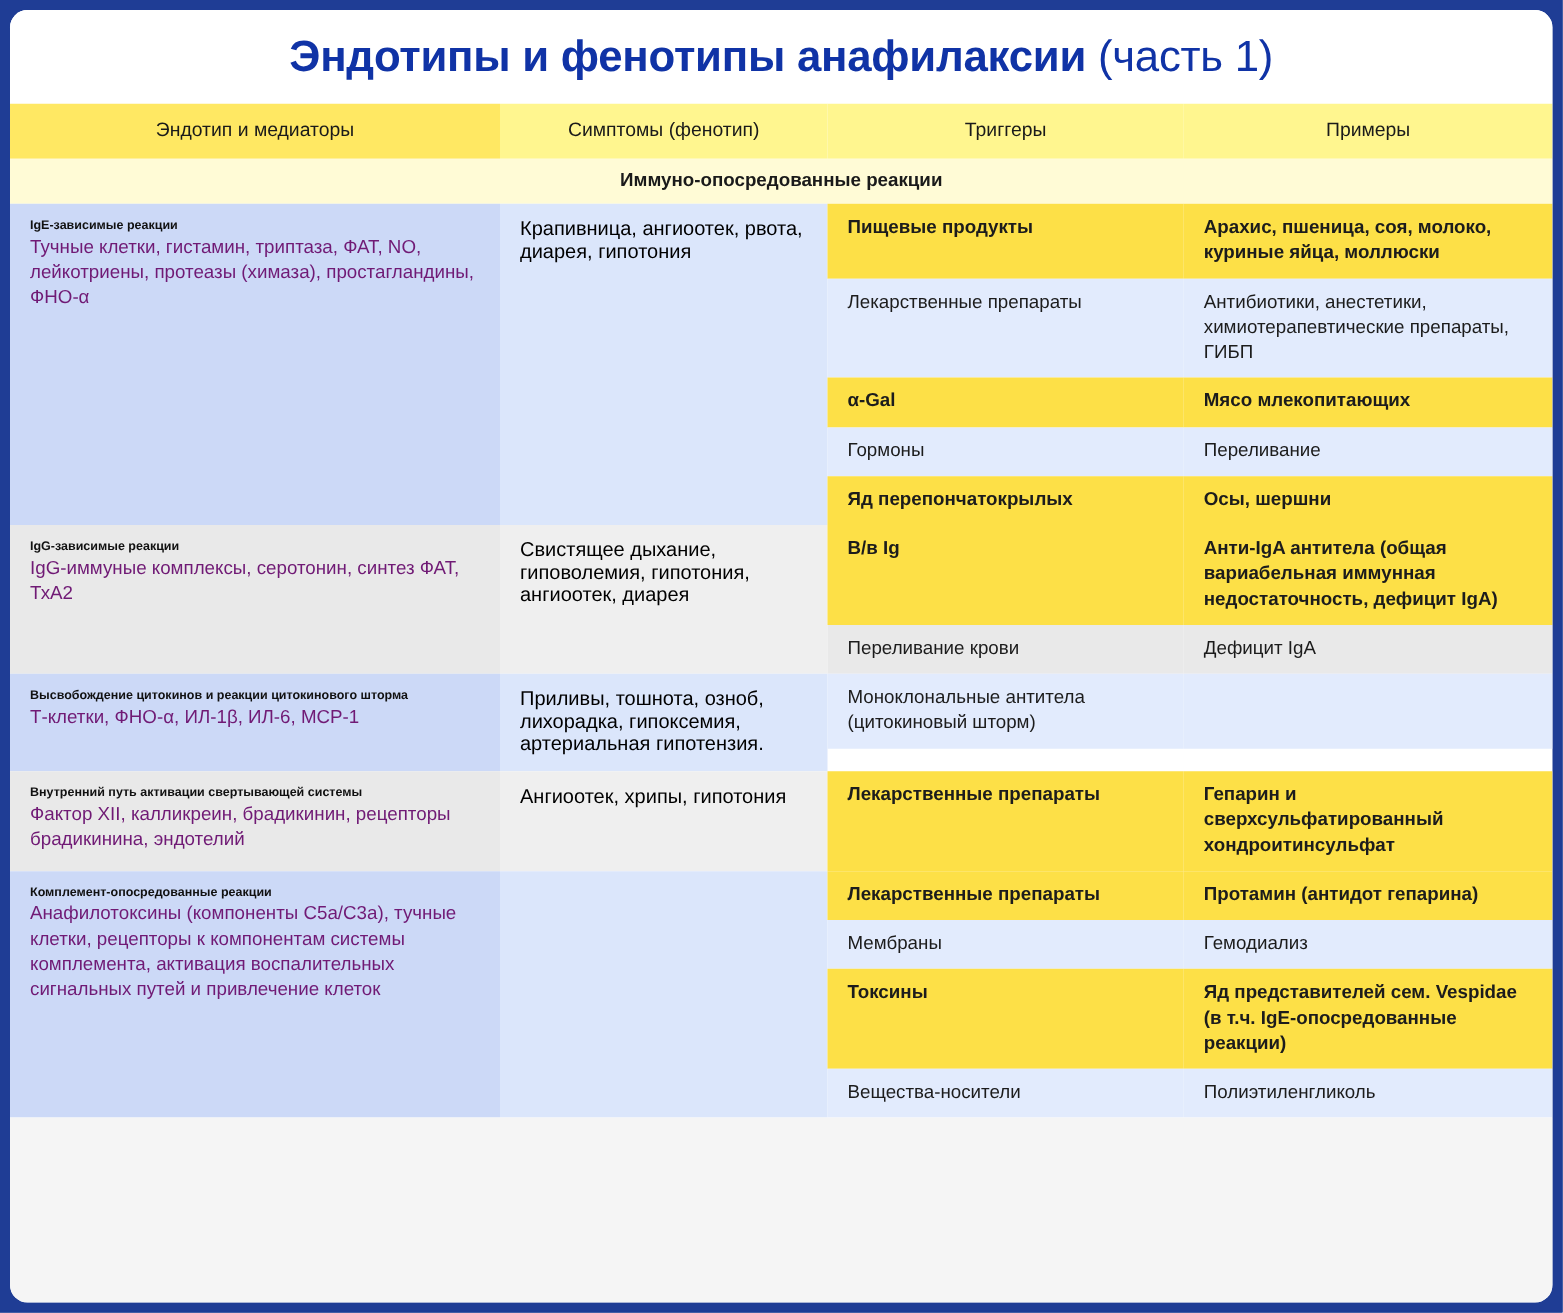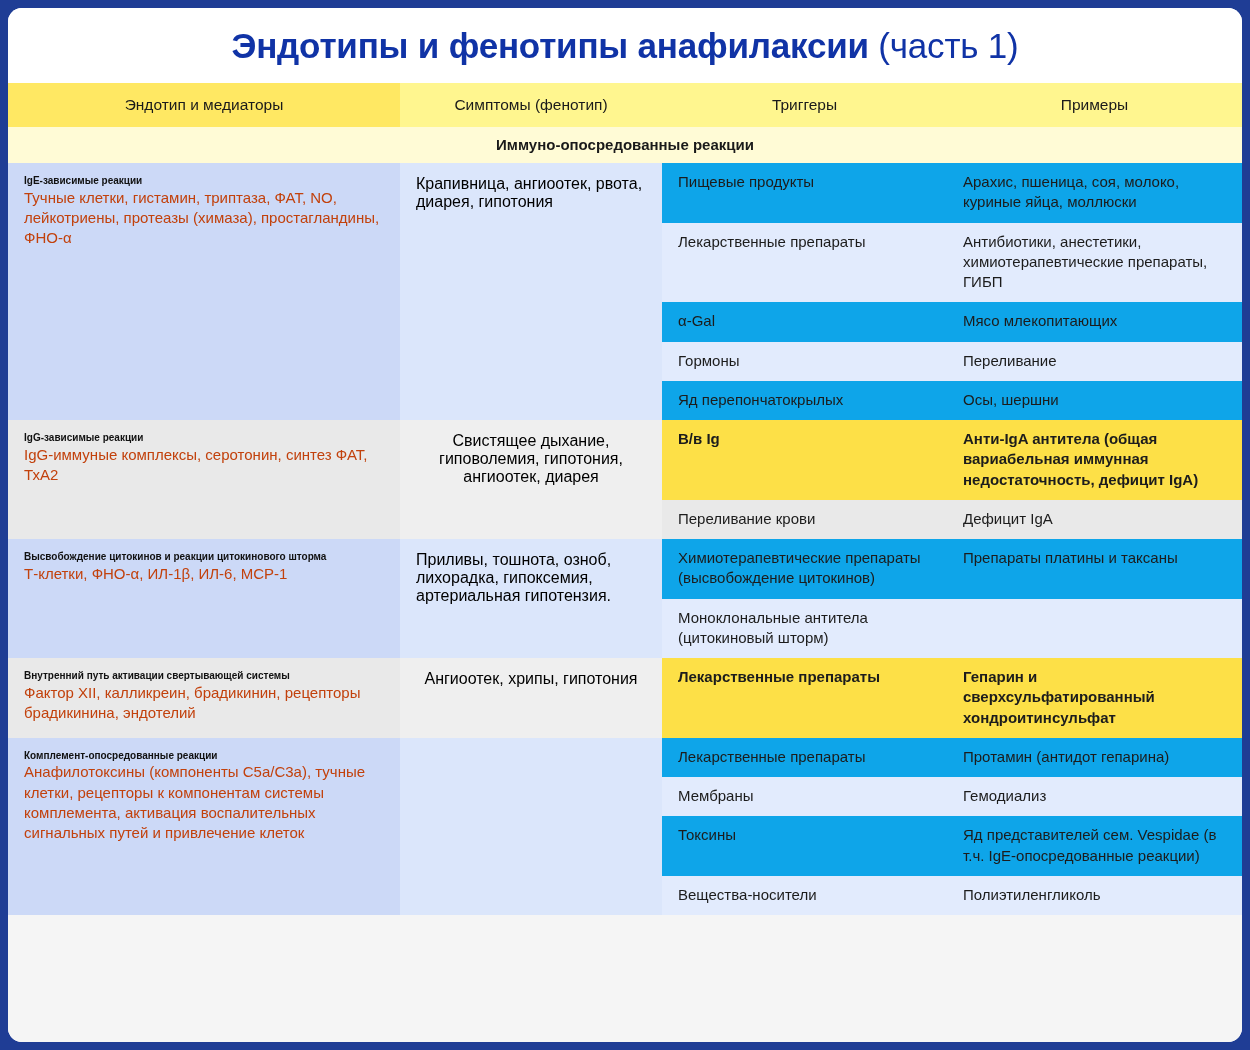"Пищевые продукты" .bgA3 { background: #0ea5e9 -> #fde047; font-weight: none -> bold }
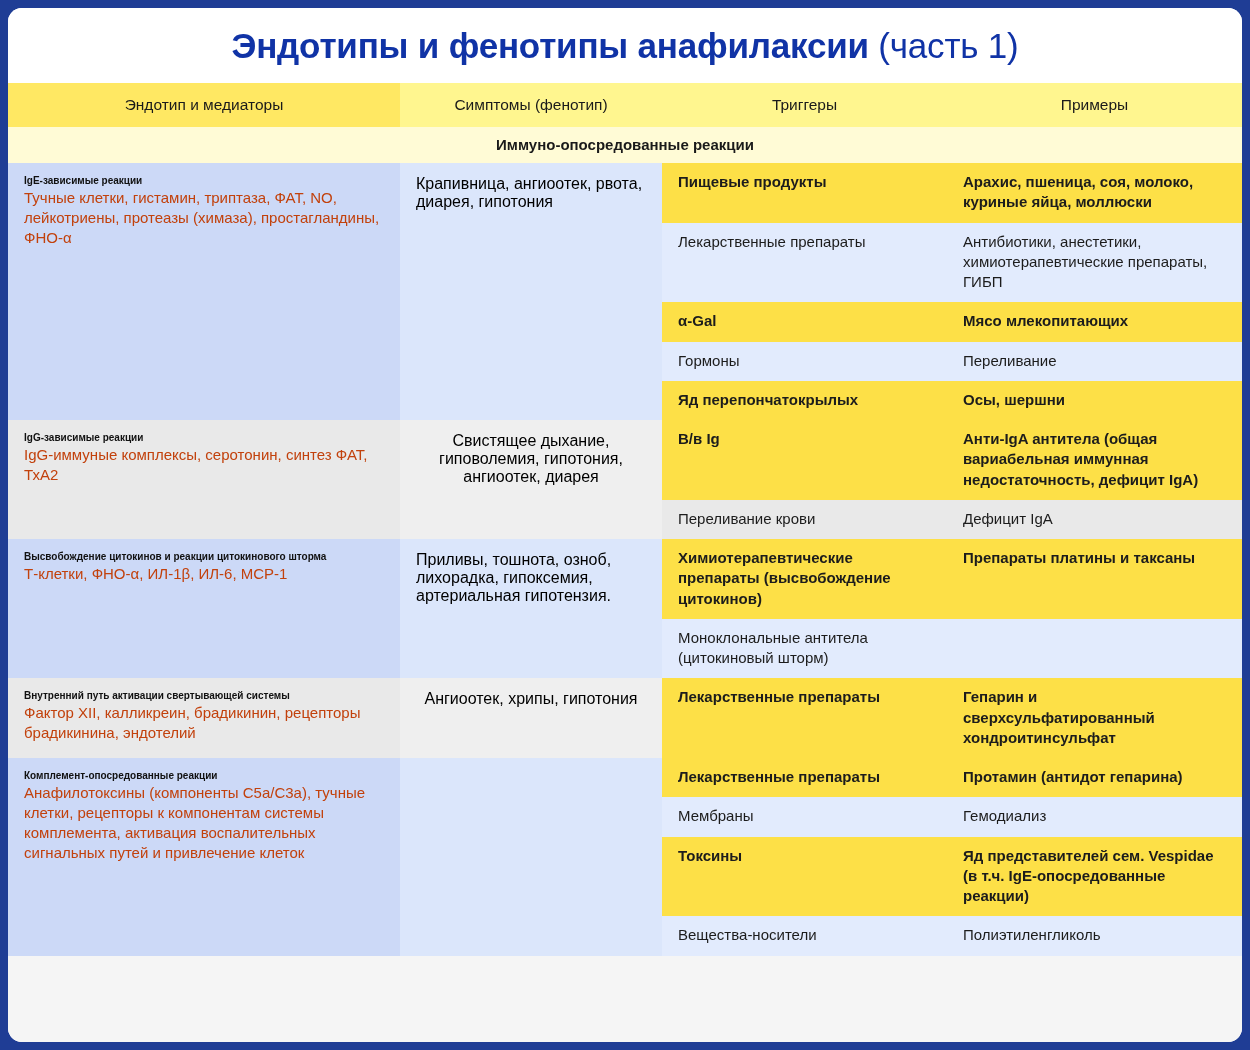"Тучные клетки, гистамин, триптаза, ФАТ," .endo-body { color: #c2410c -> #701a75 }
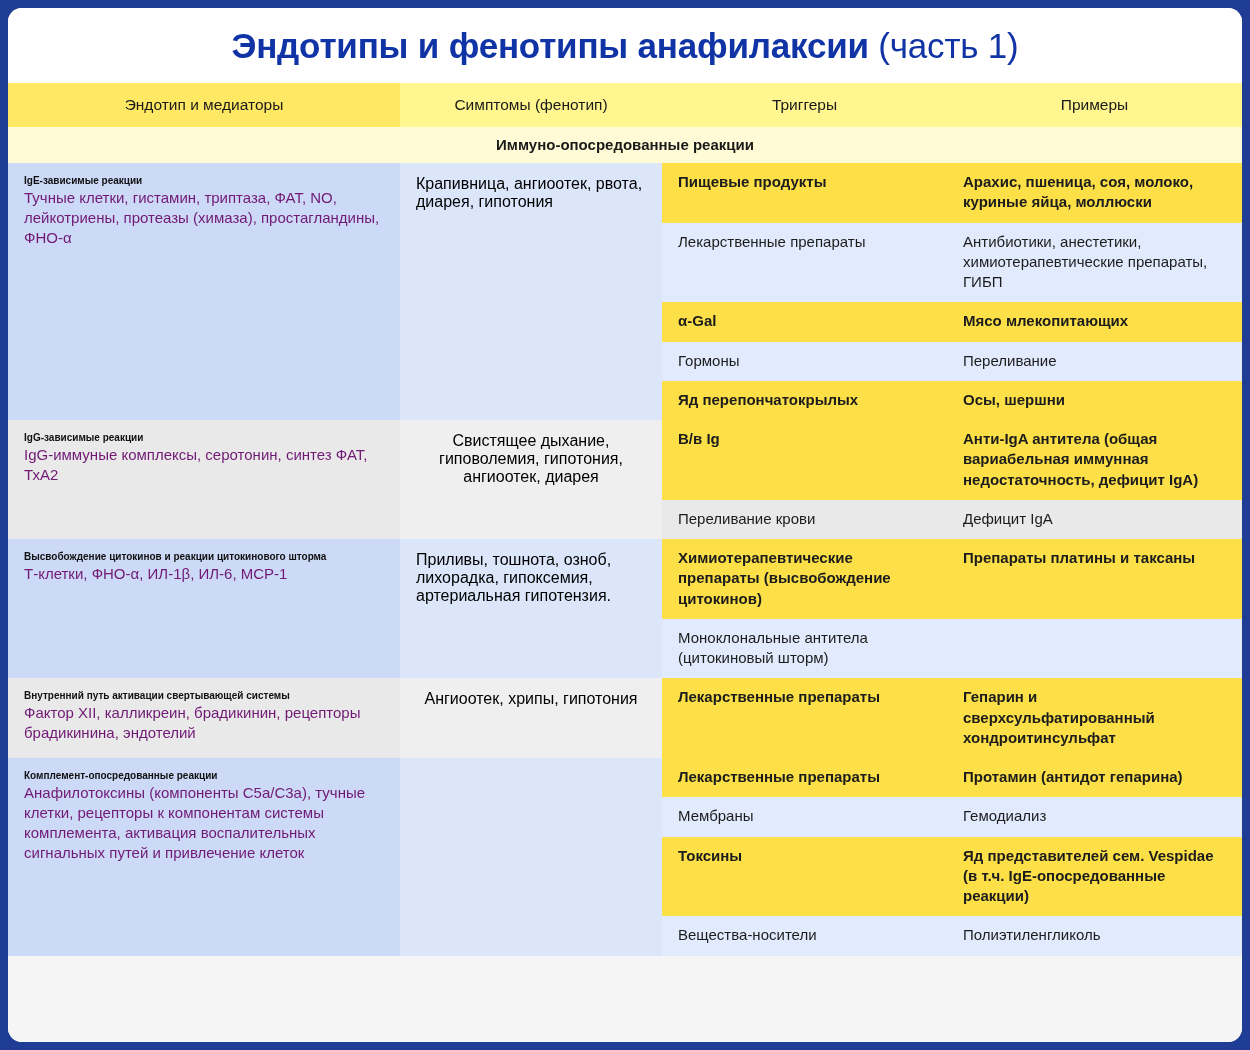"Свистящее дыхание, гиповолемия," .bgB2 { text-align: center -> none }
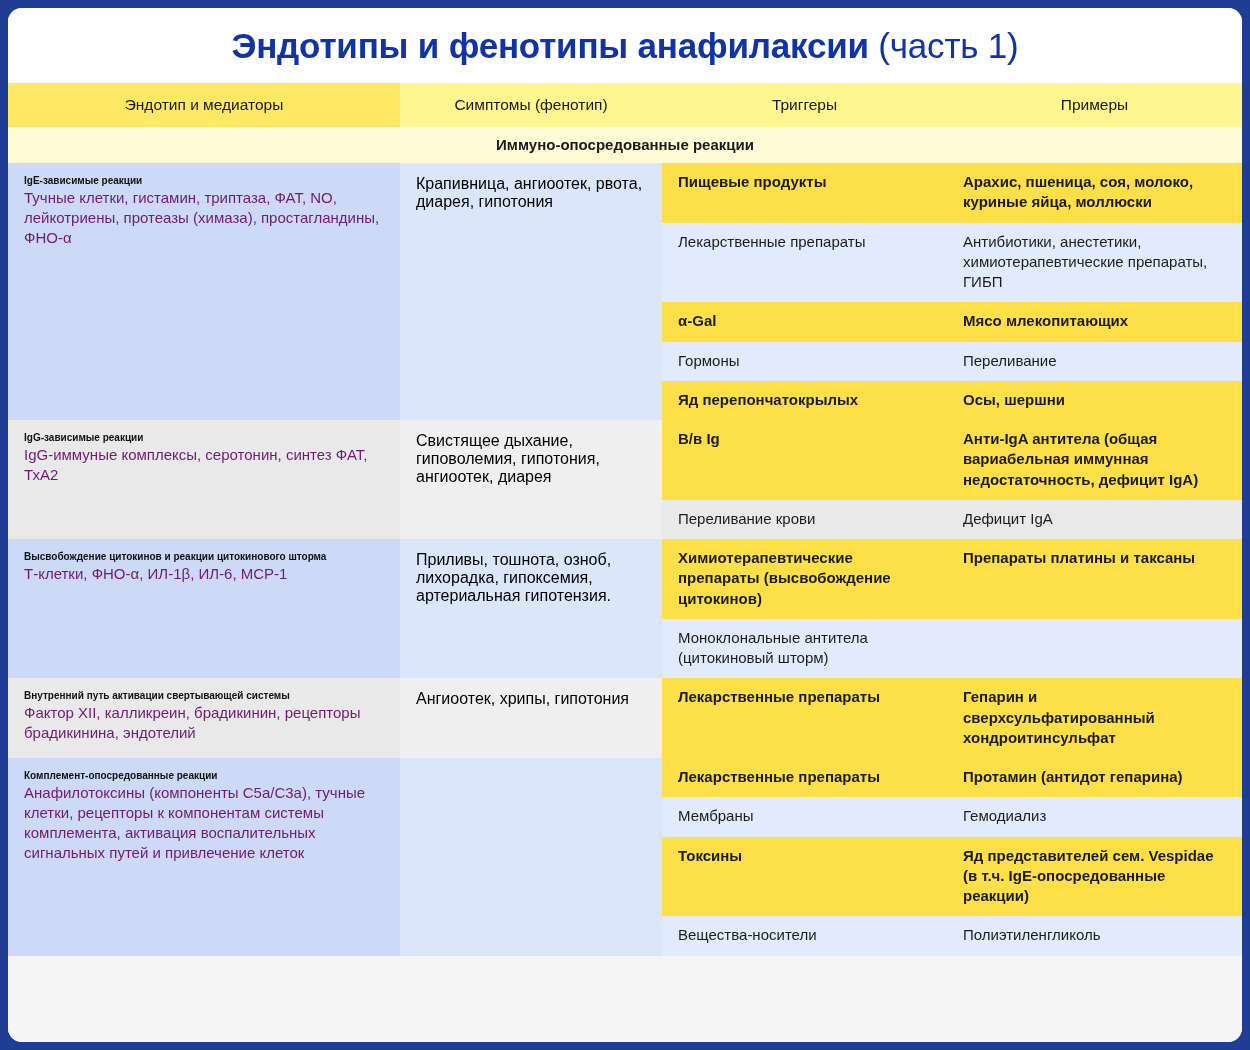"Химиотерапевтические препараты" tr { html: <tr> <td>Химиотерапевтические препараты (высвобождение цитокинов)</td> <td>Препараты платины и таксаны</td> </tr> -> none }
